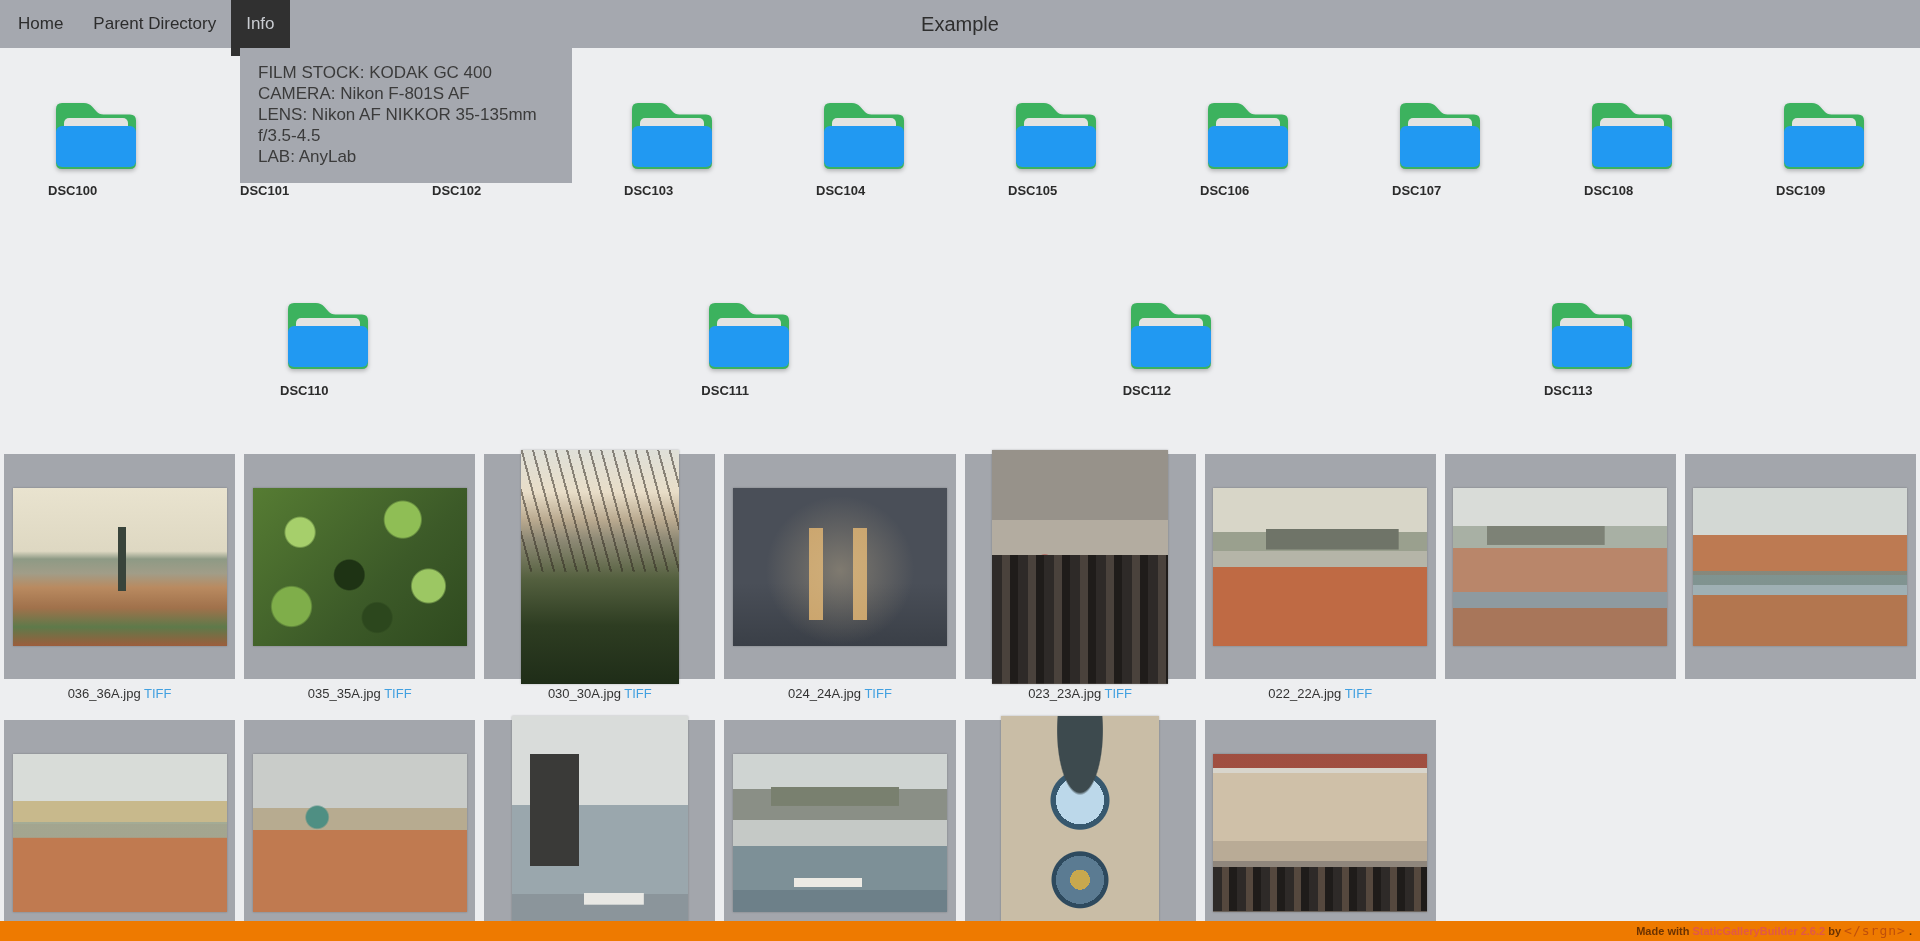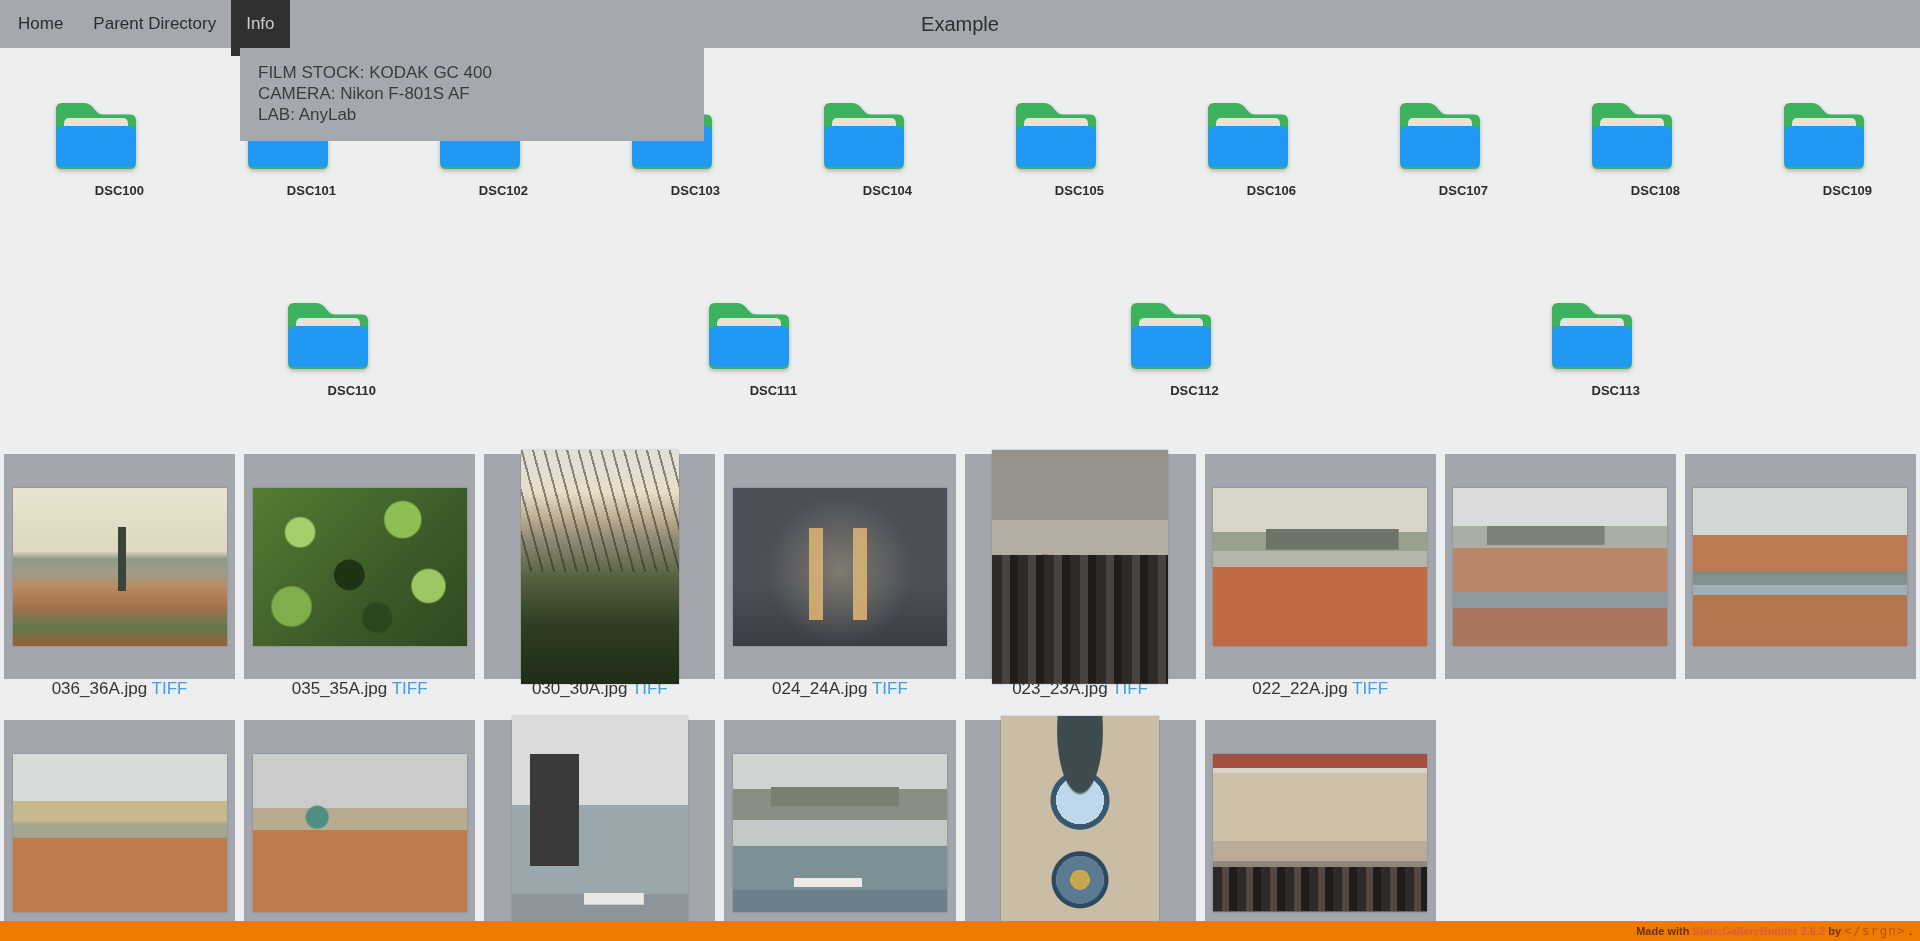"FILM STOCK: KODAK GC 400" .info-panel { width: 464px -> 332px }
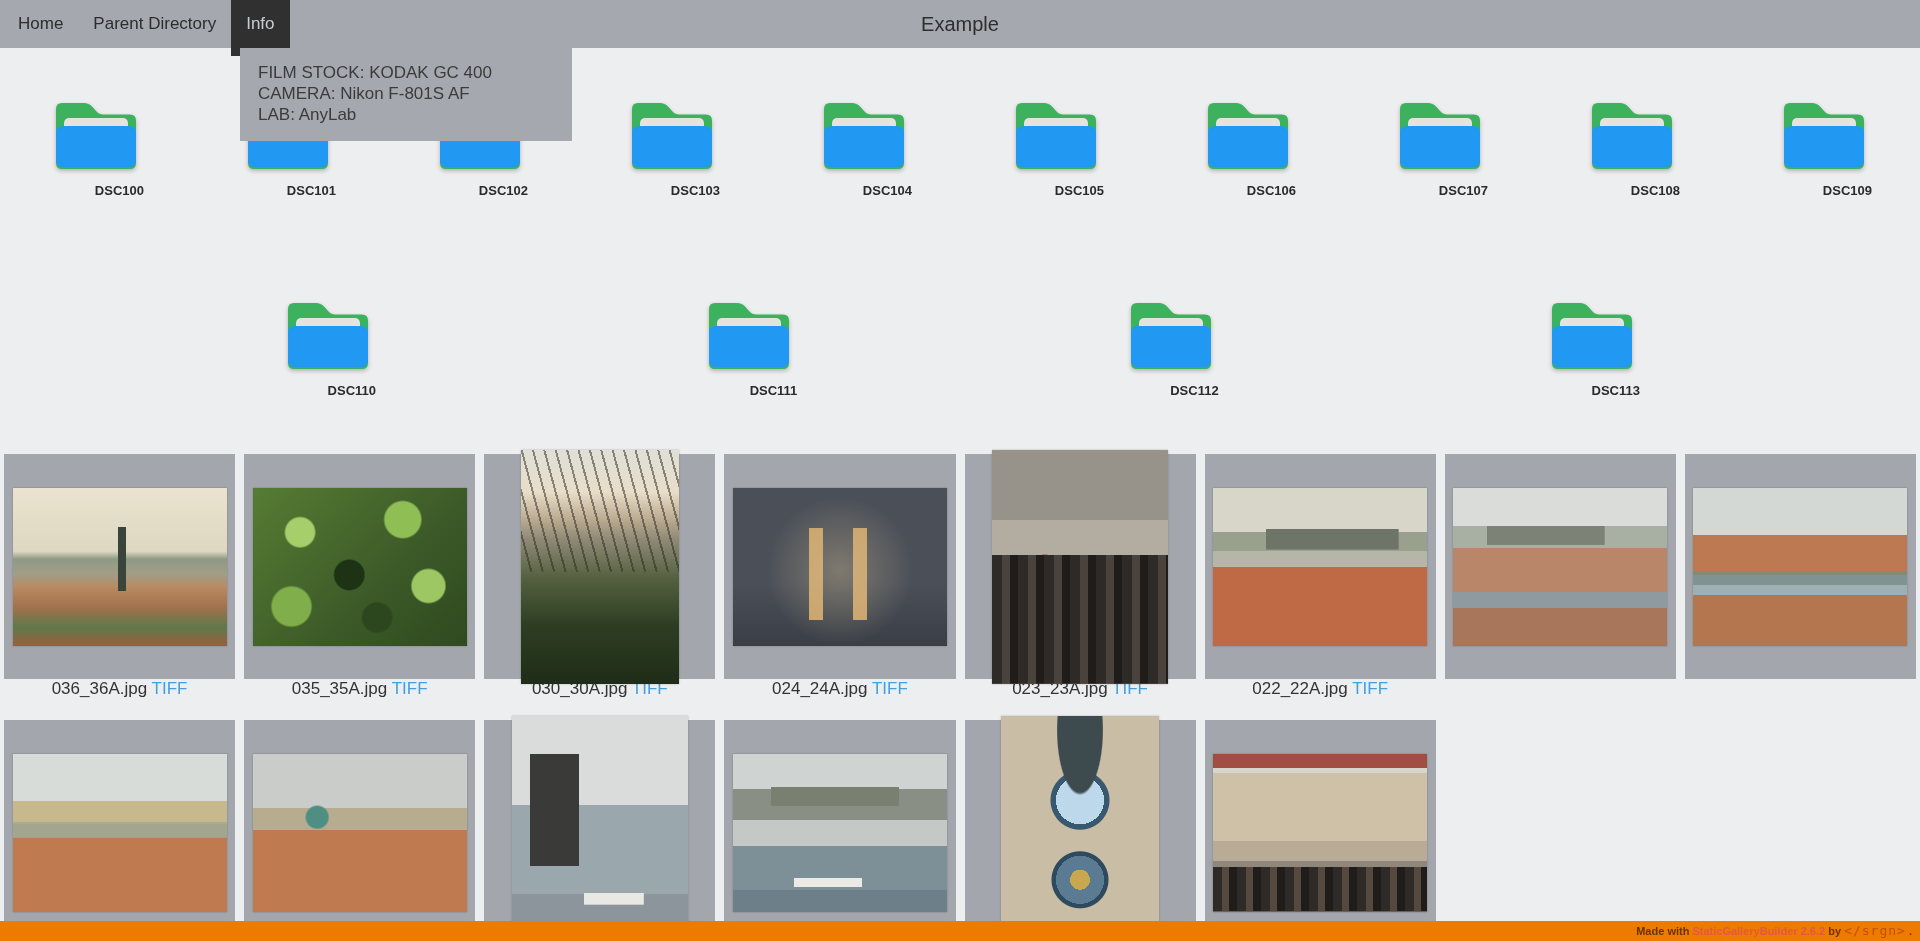"LENS: Nikon AF NIKKOR 35-135mm" div { html: none -> <div>LENS: Nikon AF NIKKOR 35-135mm f/3.5-4.5</div> }
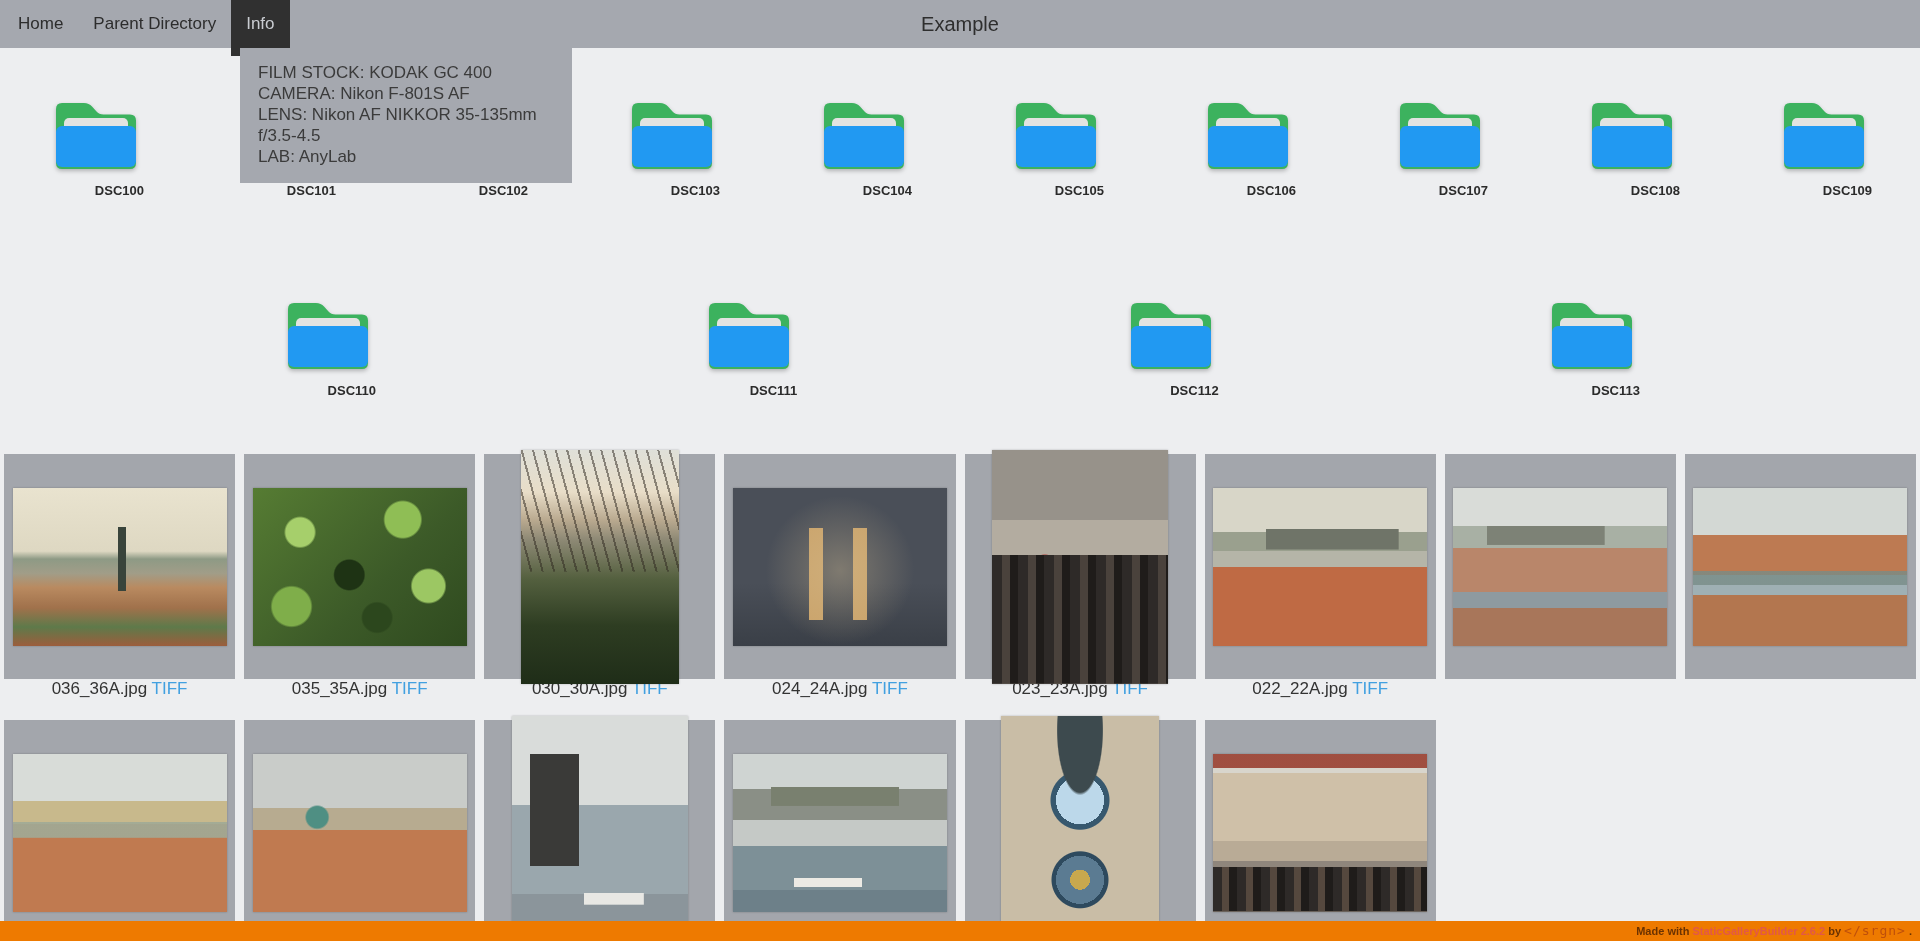"DSC100" .folder { text-align: right -> left }
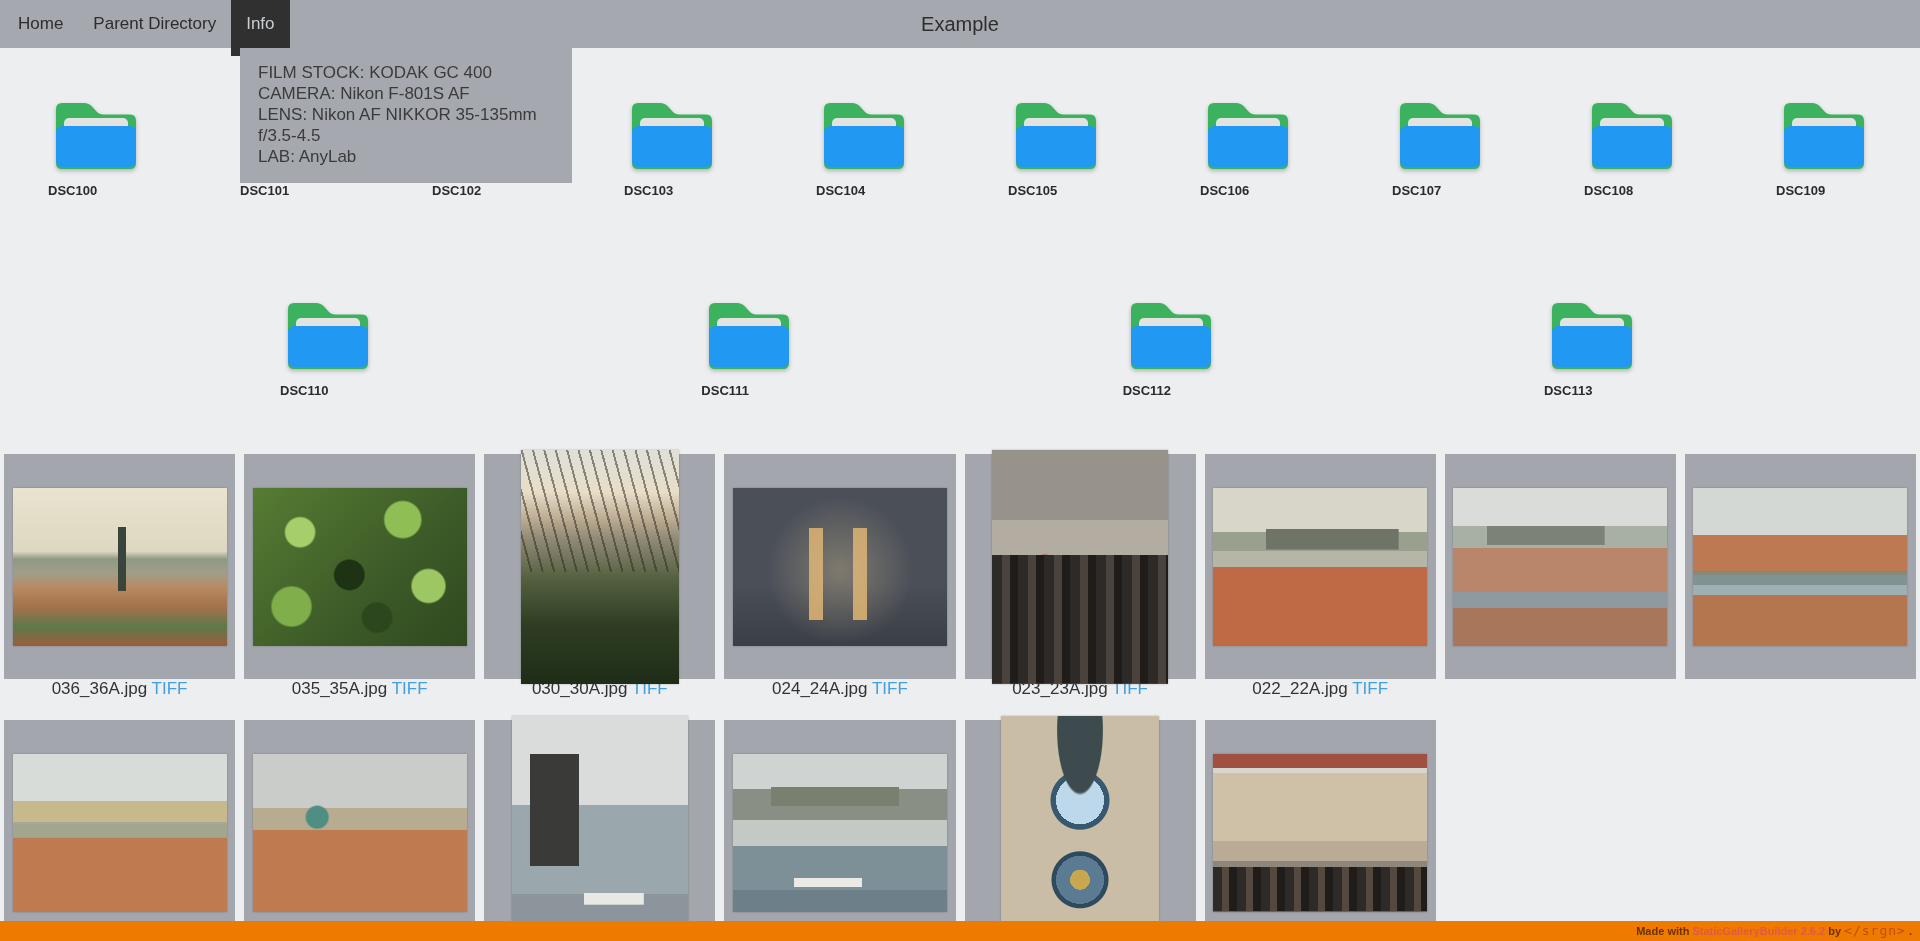"036_36A.jpg TIFF" .caption { font-size: 17px -> 13px; padding-top: none -> 7px }
